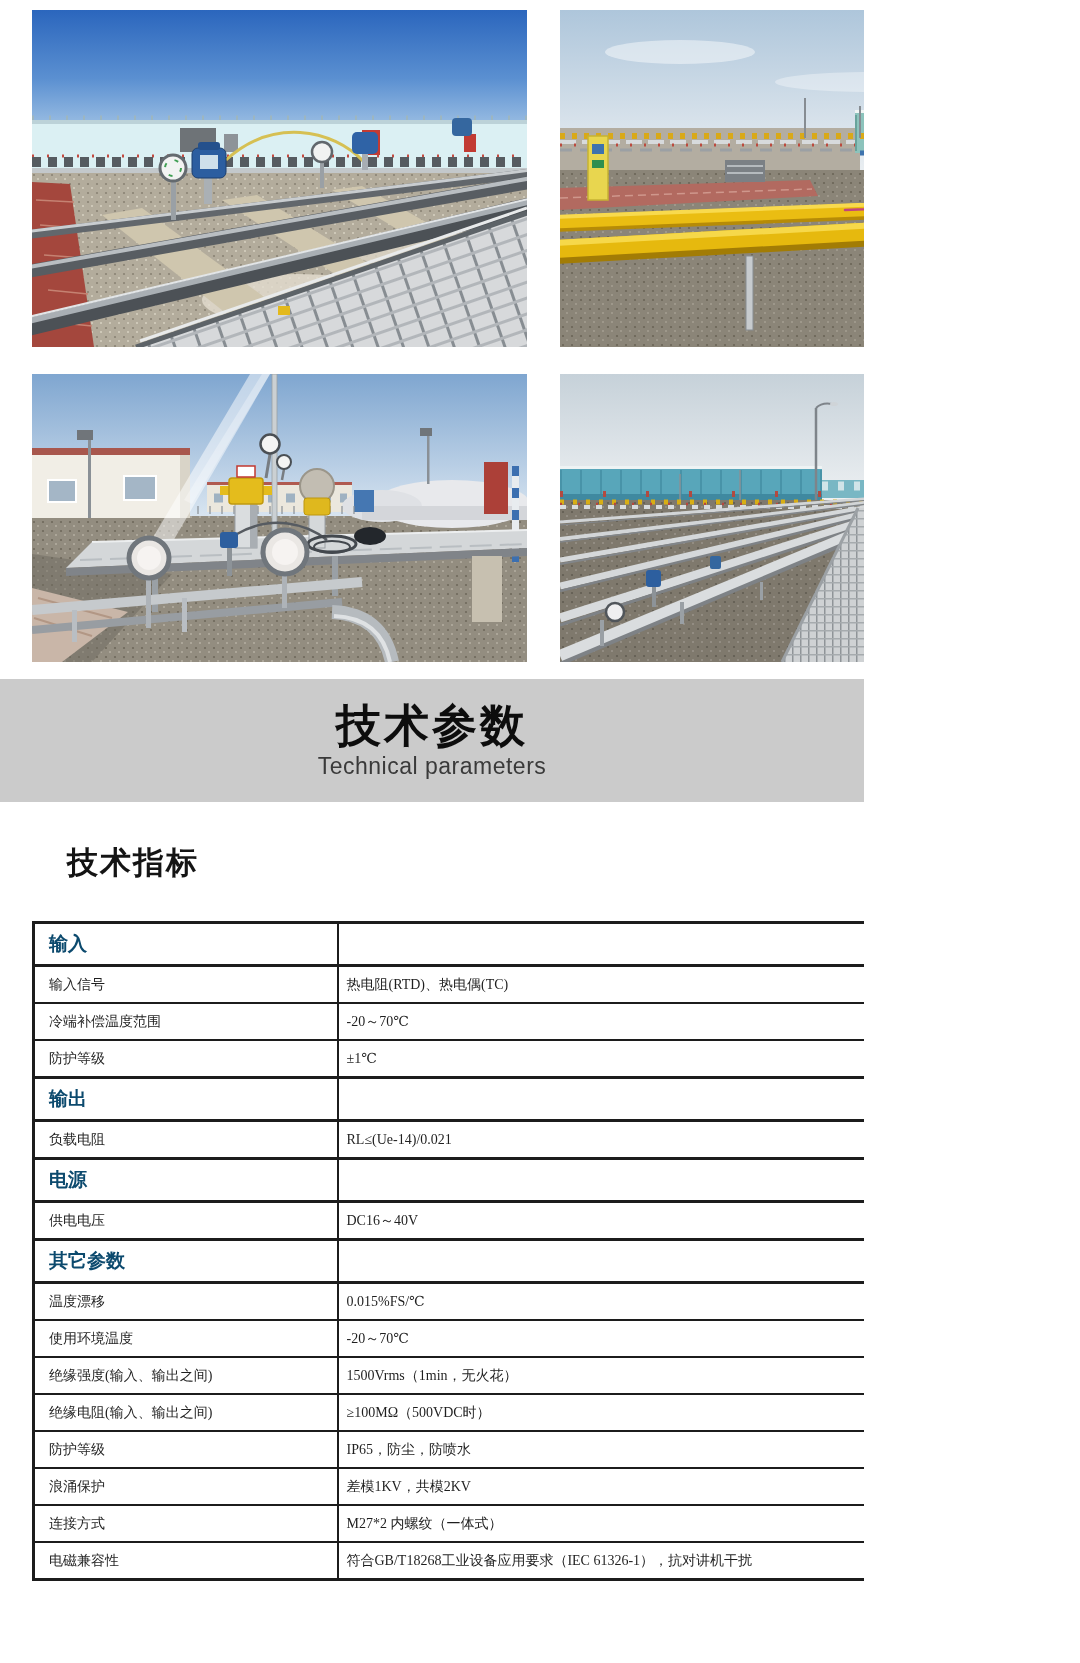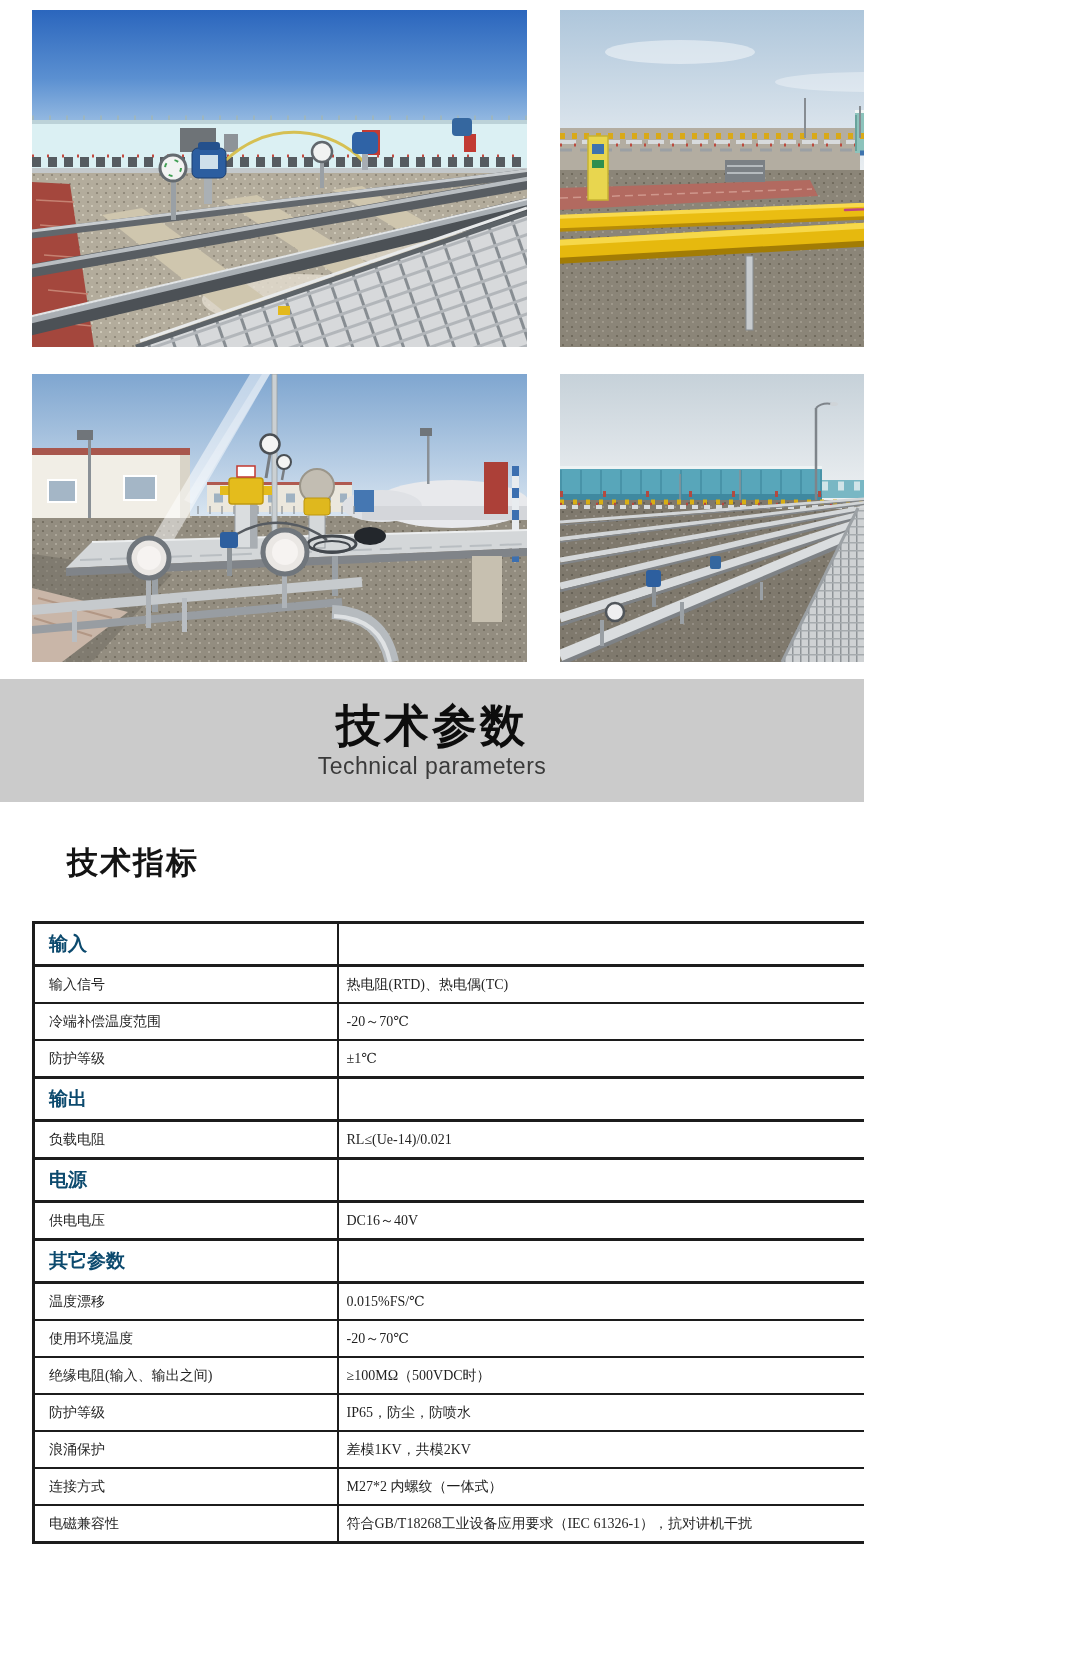"绝缘强度(输入、输出之间)" tr { html: none -> <tr> <td>绝缘强度(输入、输出之间)</td> <td>1500Vrms（1min，无火花）</td> </tr> }
